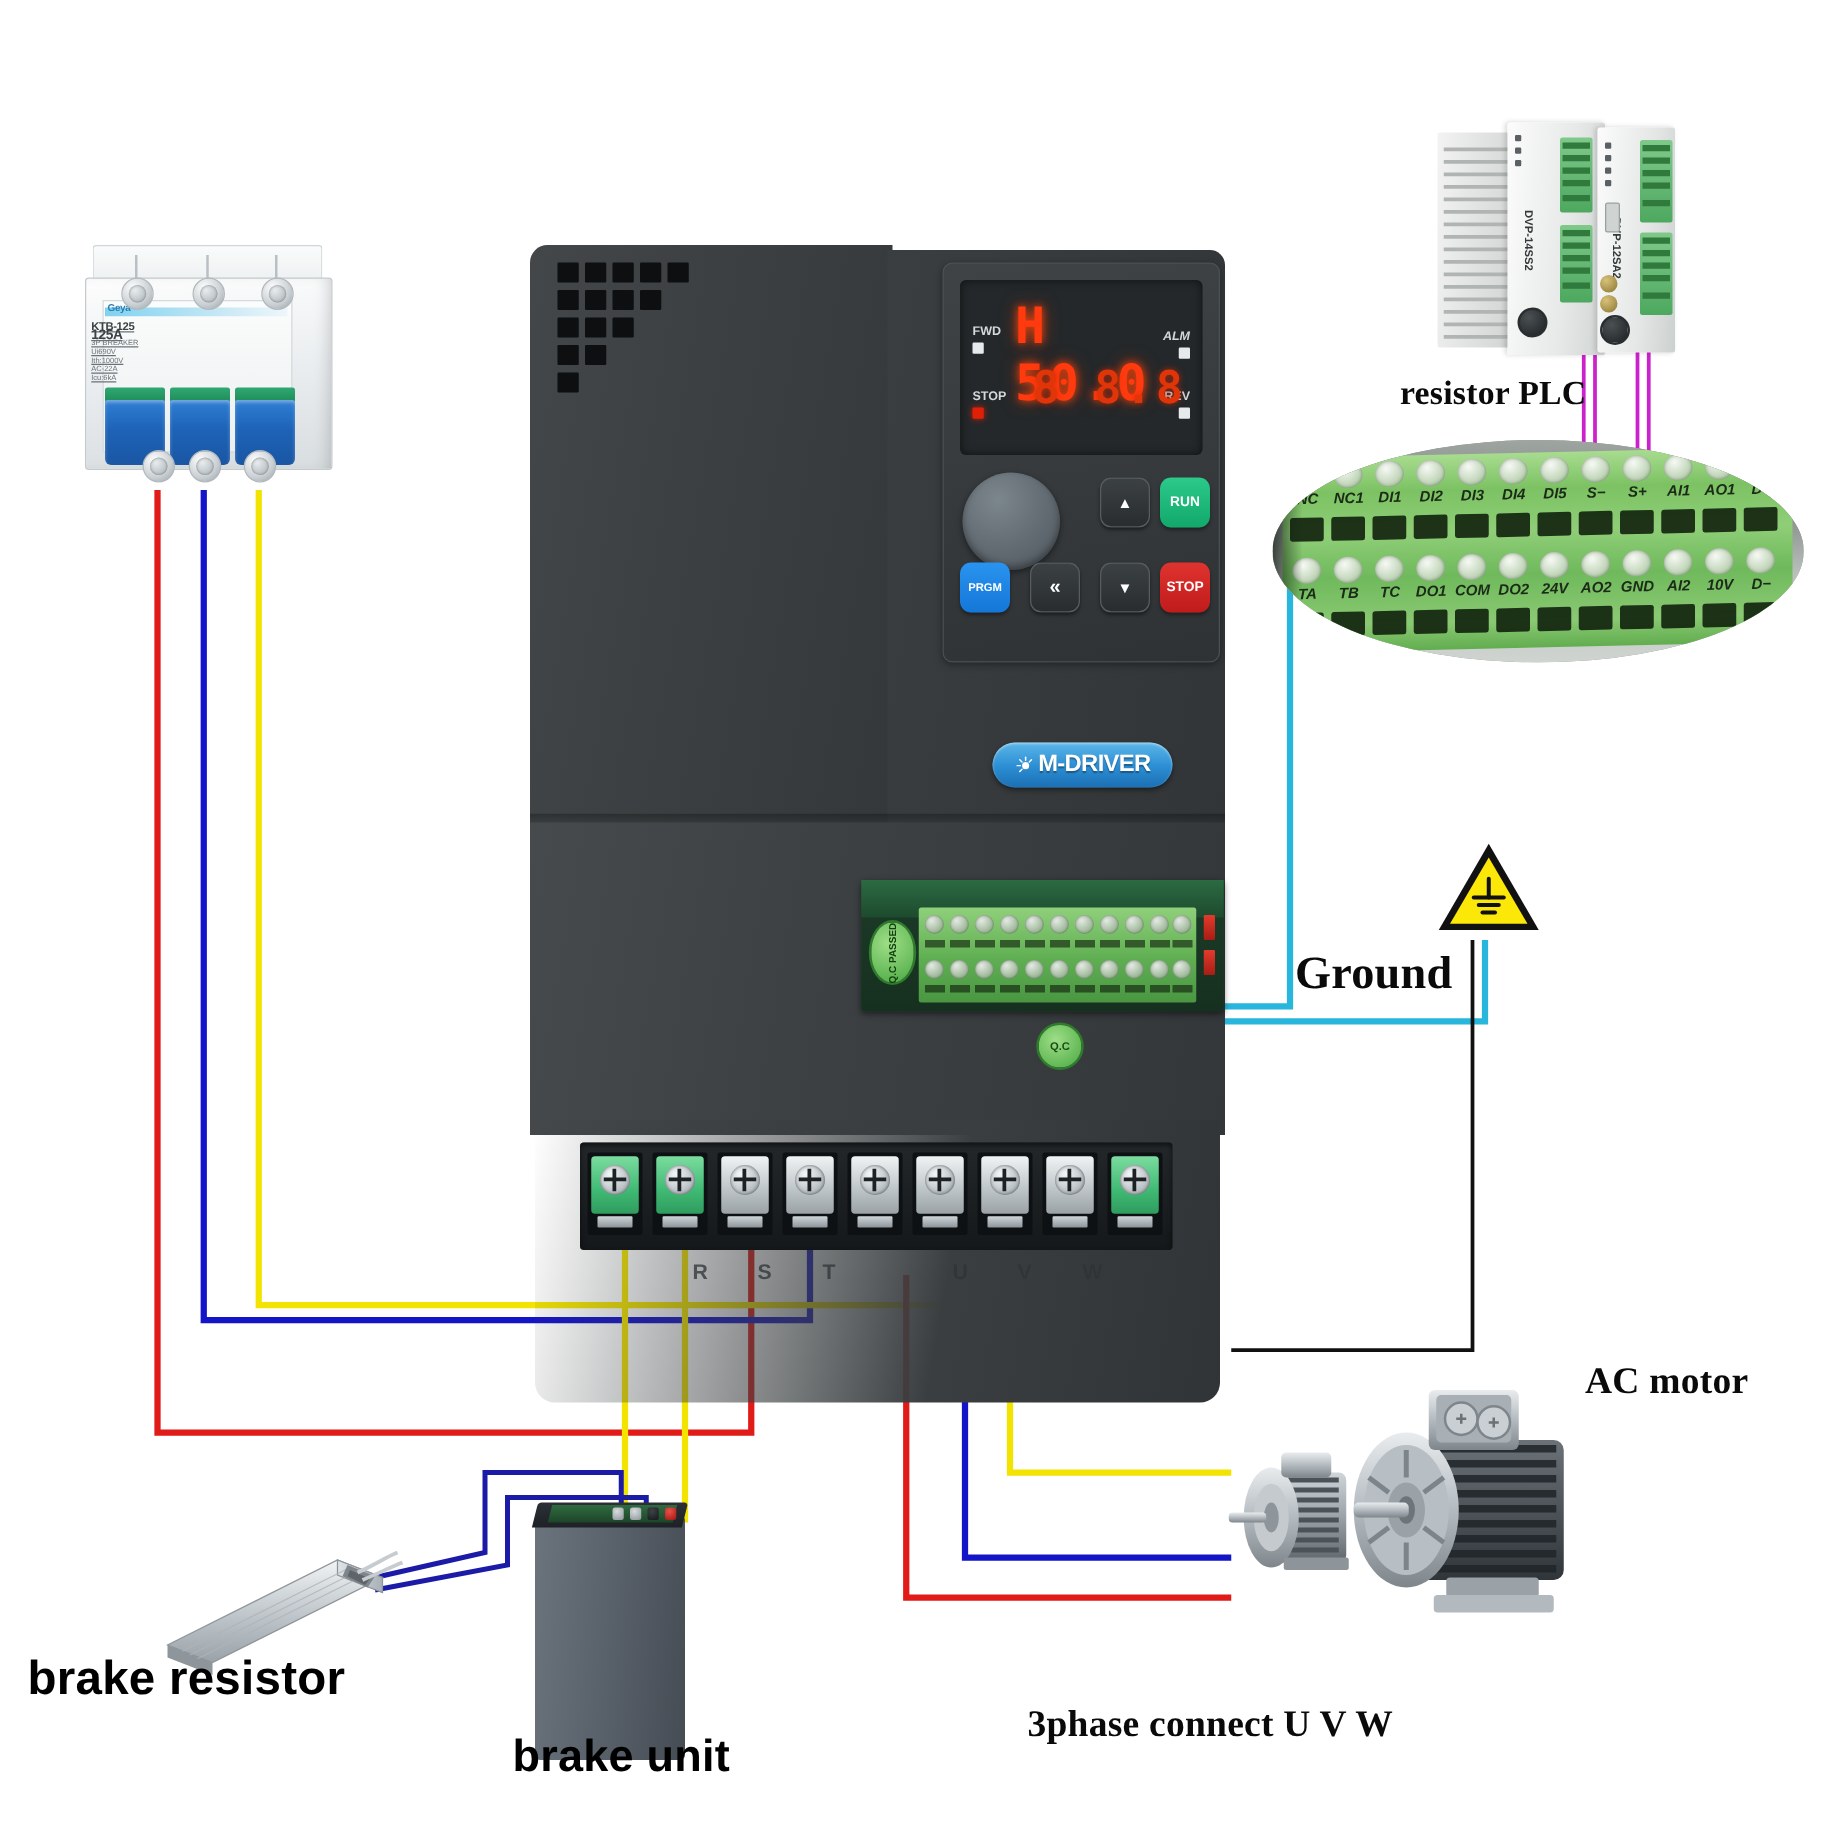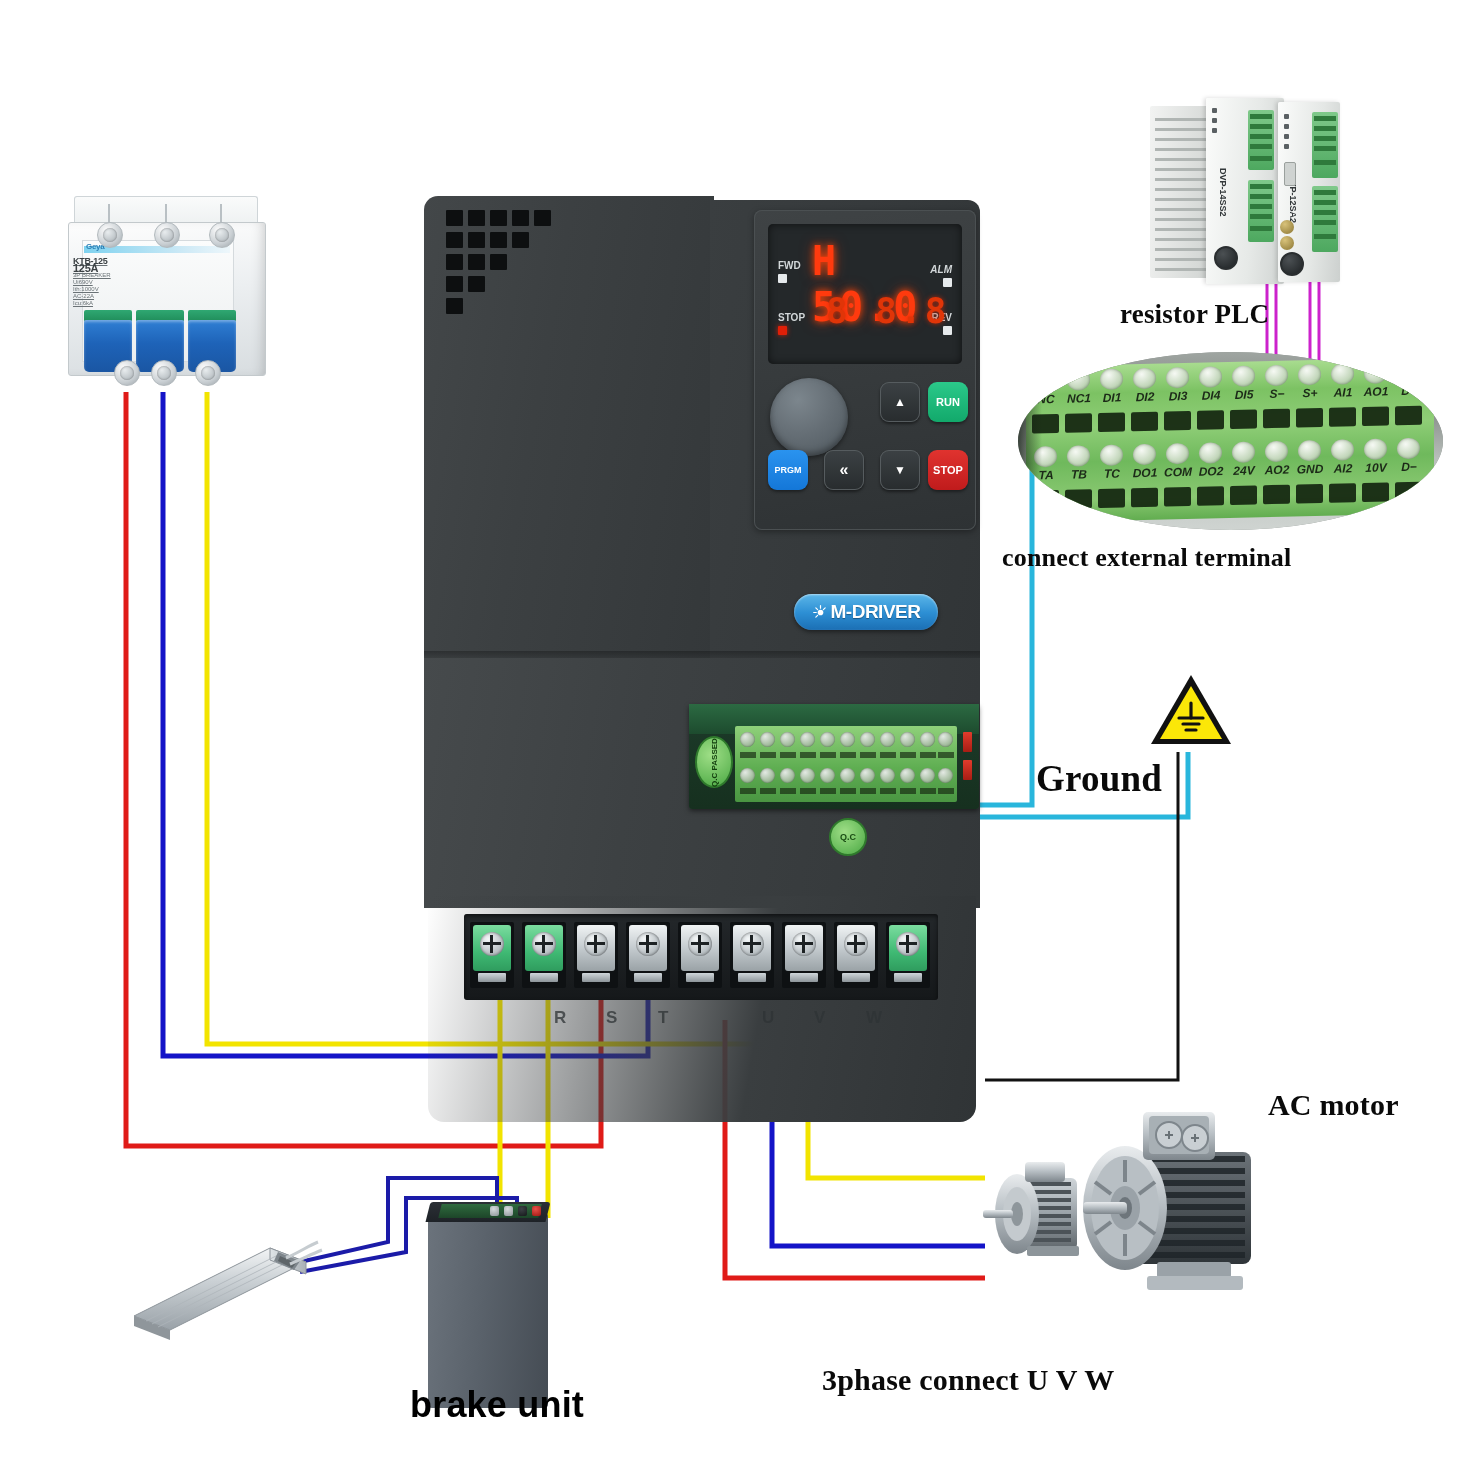"connect external terminal" div.lbl { html: <div>connect external terminal</div> -> none }
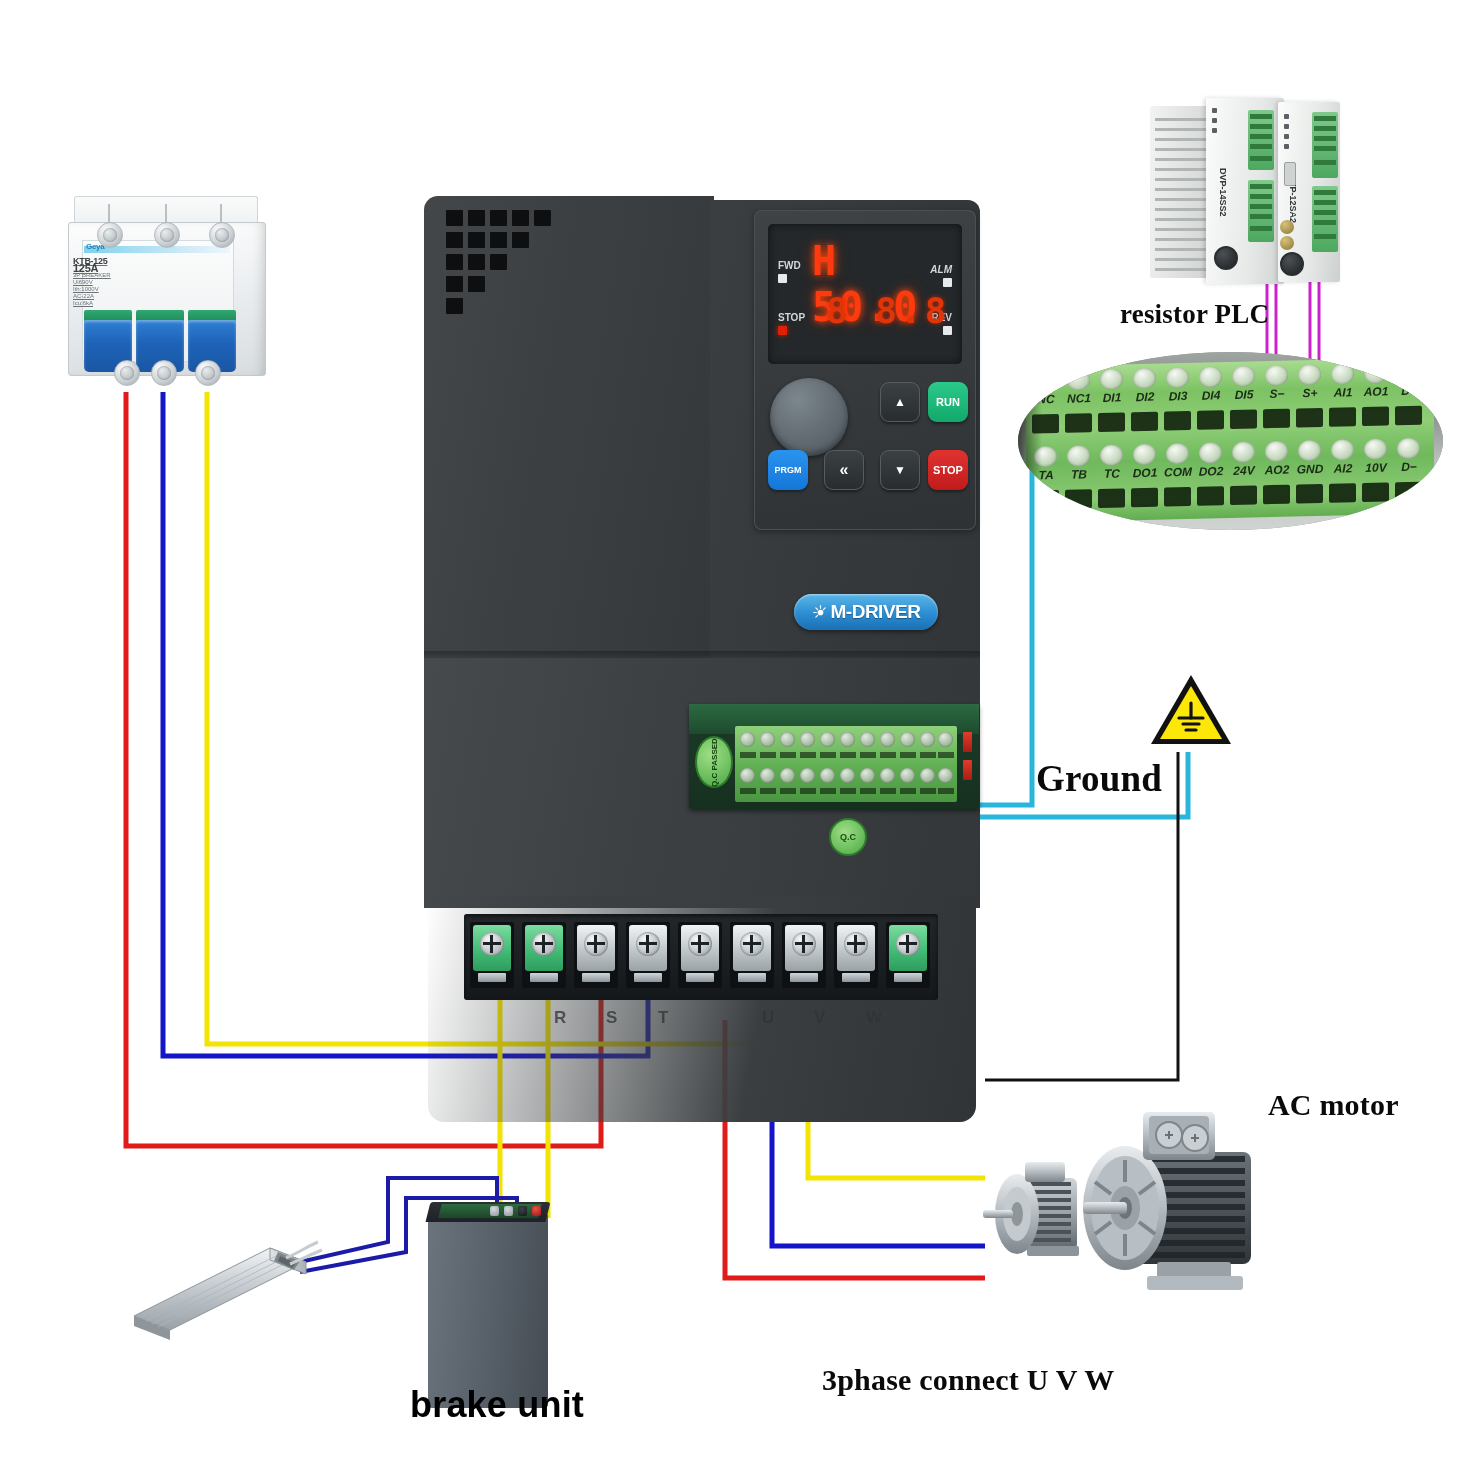"brake resistor" div.lbl { html: none -> <div>brake resistor</div> }
